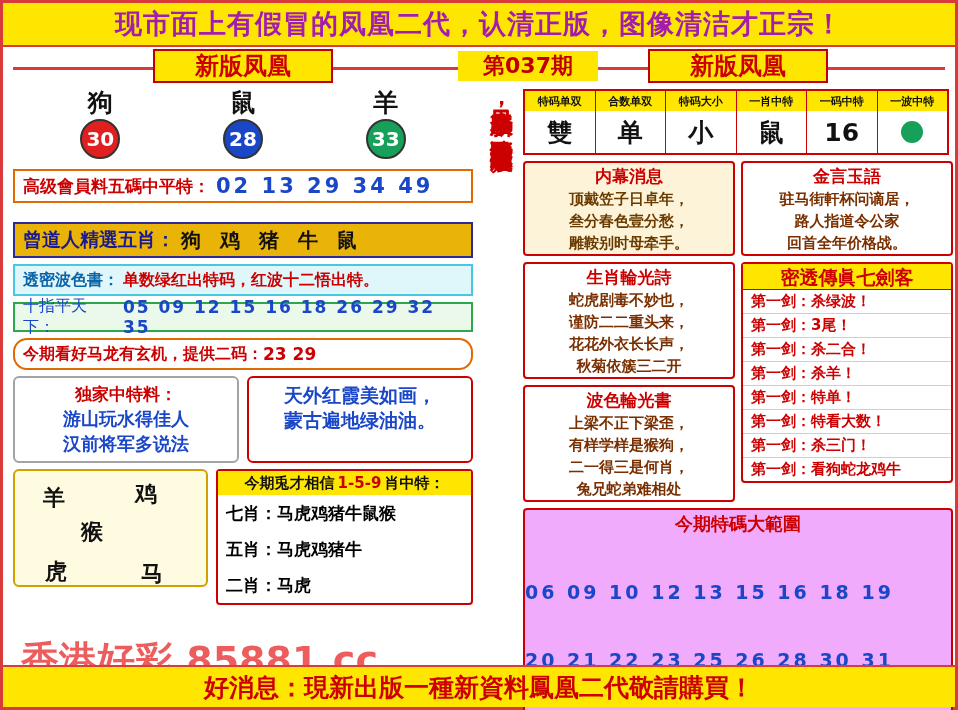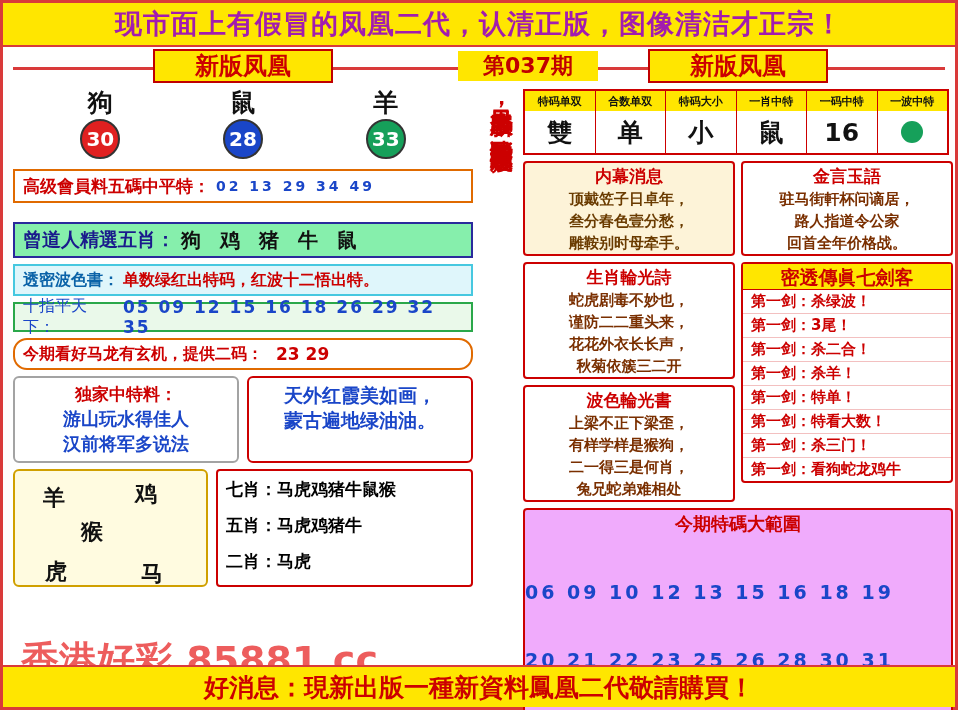"02 13 29 34 49" .b1 .nums { font-size: 14px -> 21px }
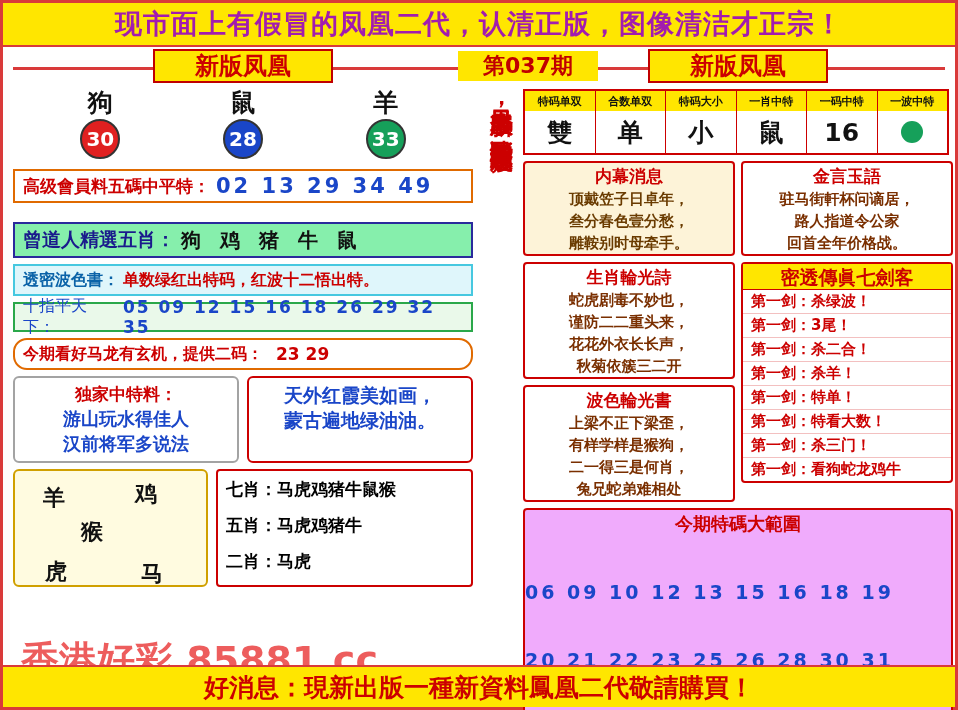"曾道人精選五肖：" .b2 { background: #86efac -> #eab308 }
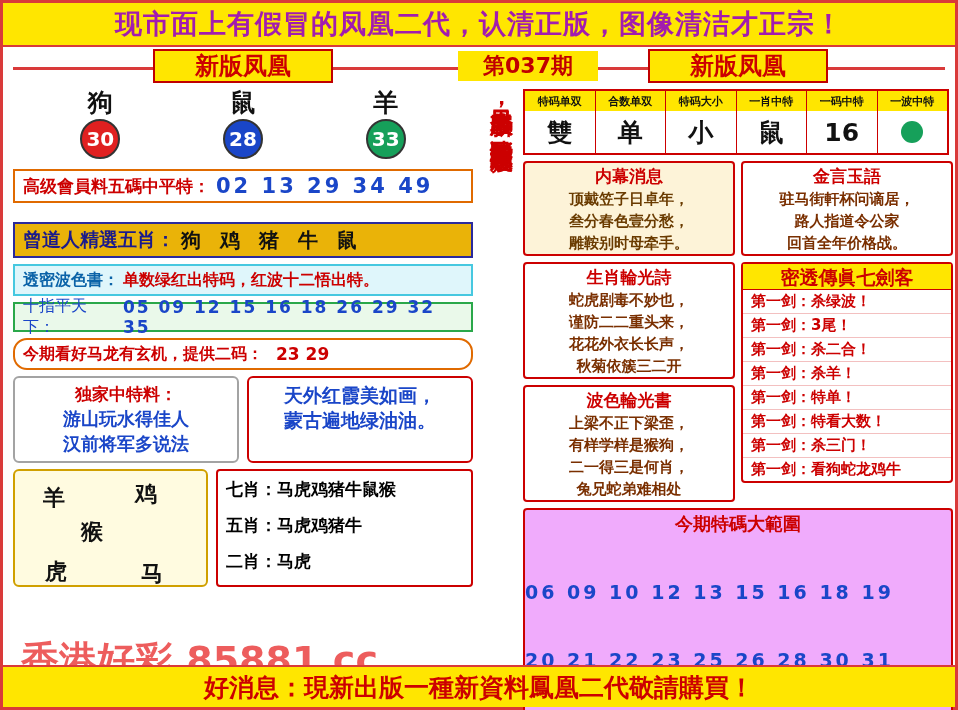"23 29" .b5 .nums { margin-left: 13px -> 0 }
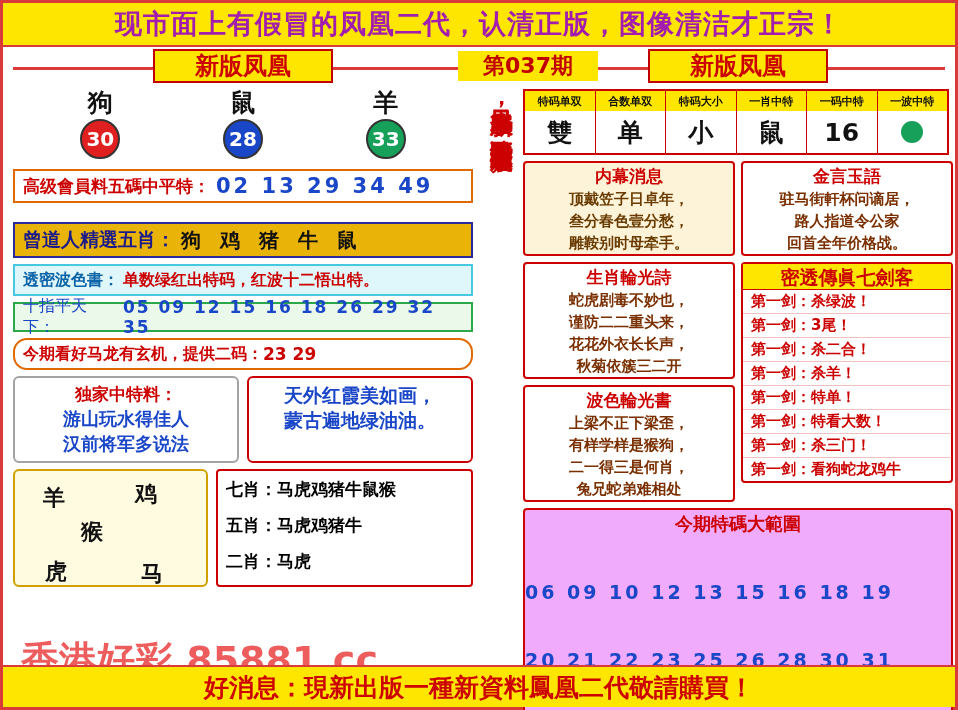"今期兎才相信" div.xiao-head { html: none -> <div> <span>今期兎才相信</span> <span>1-5-9</span> <span>肖中特：</span> </div> }
